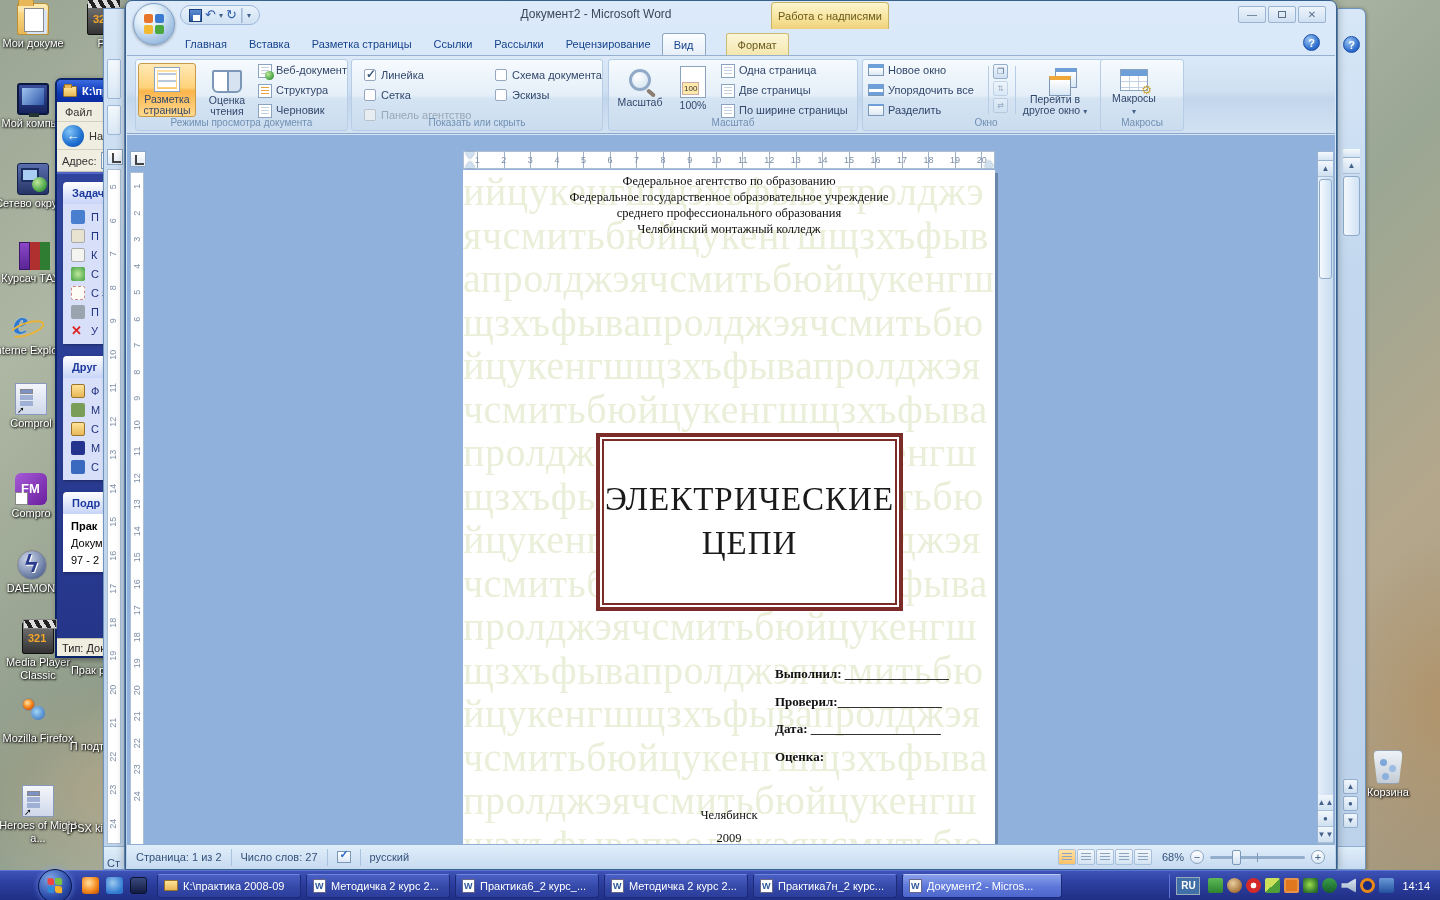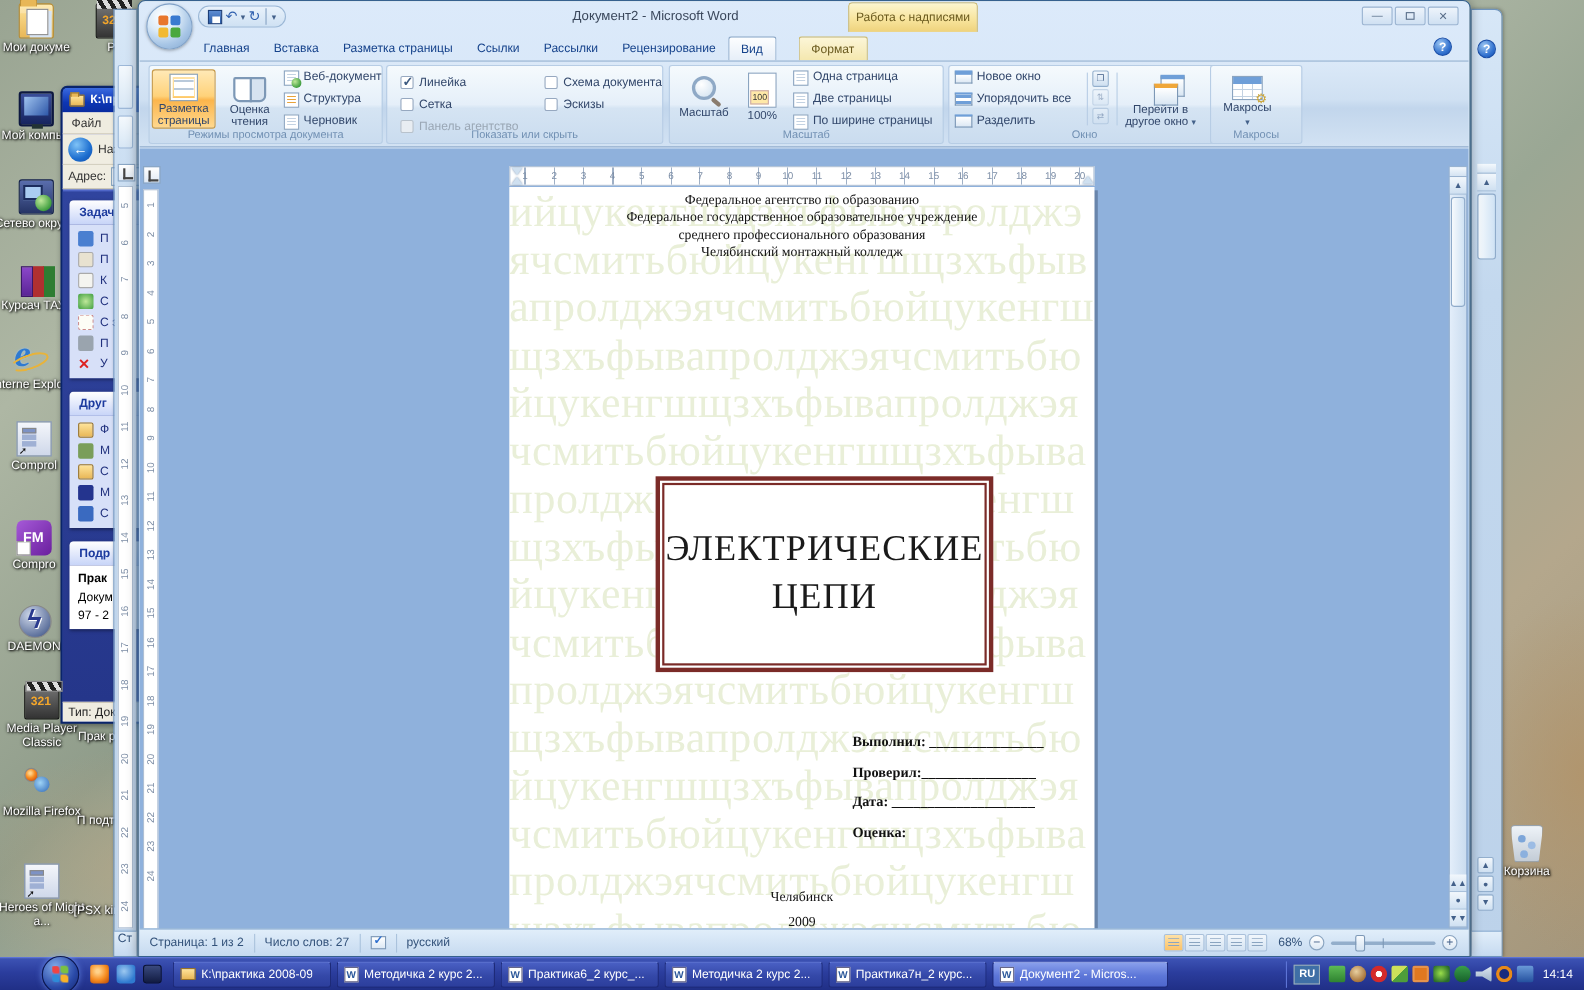"Ст" .statfrag { align-items: flex-start -> flex-end }
